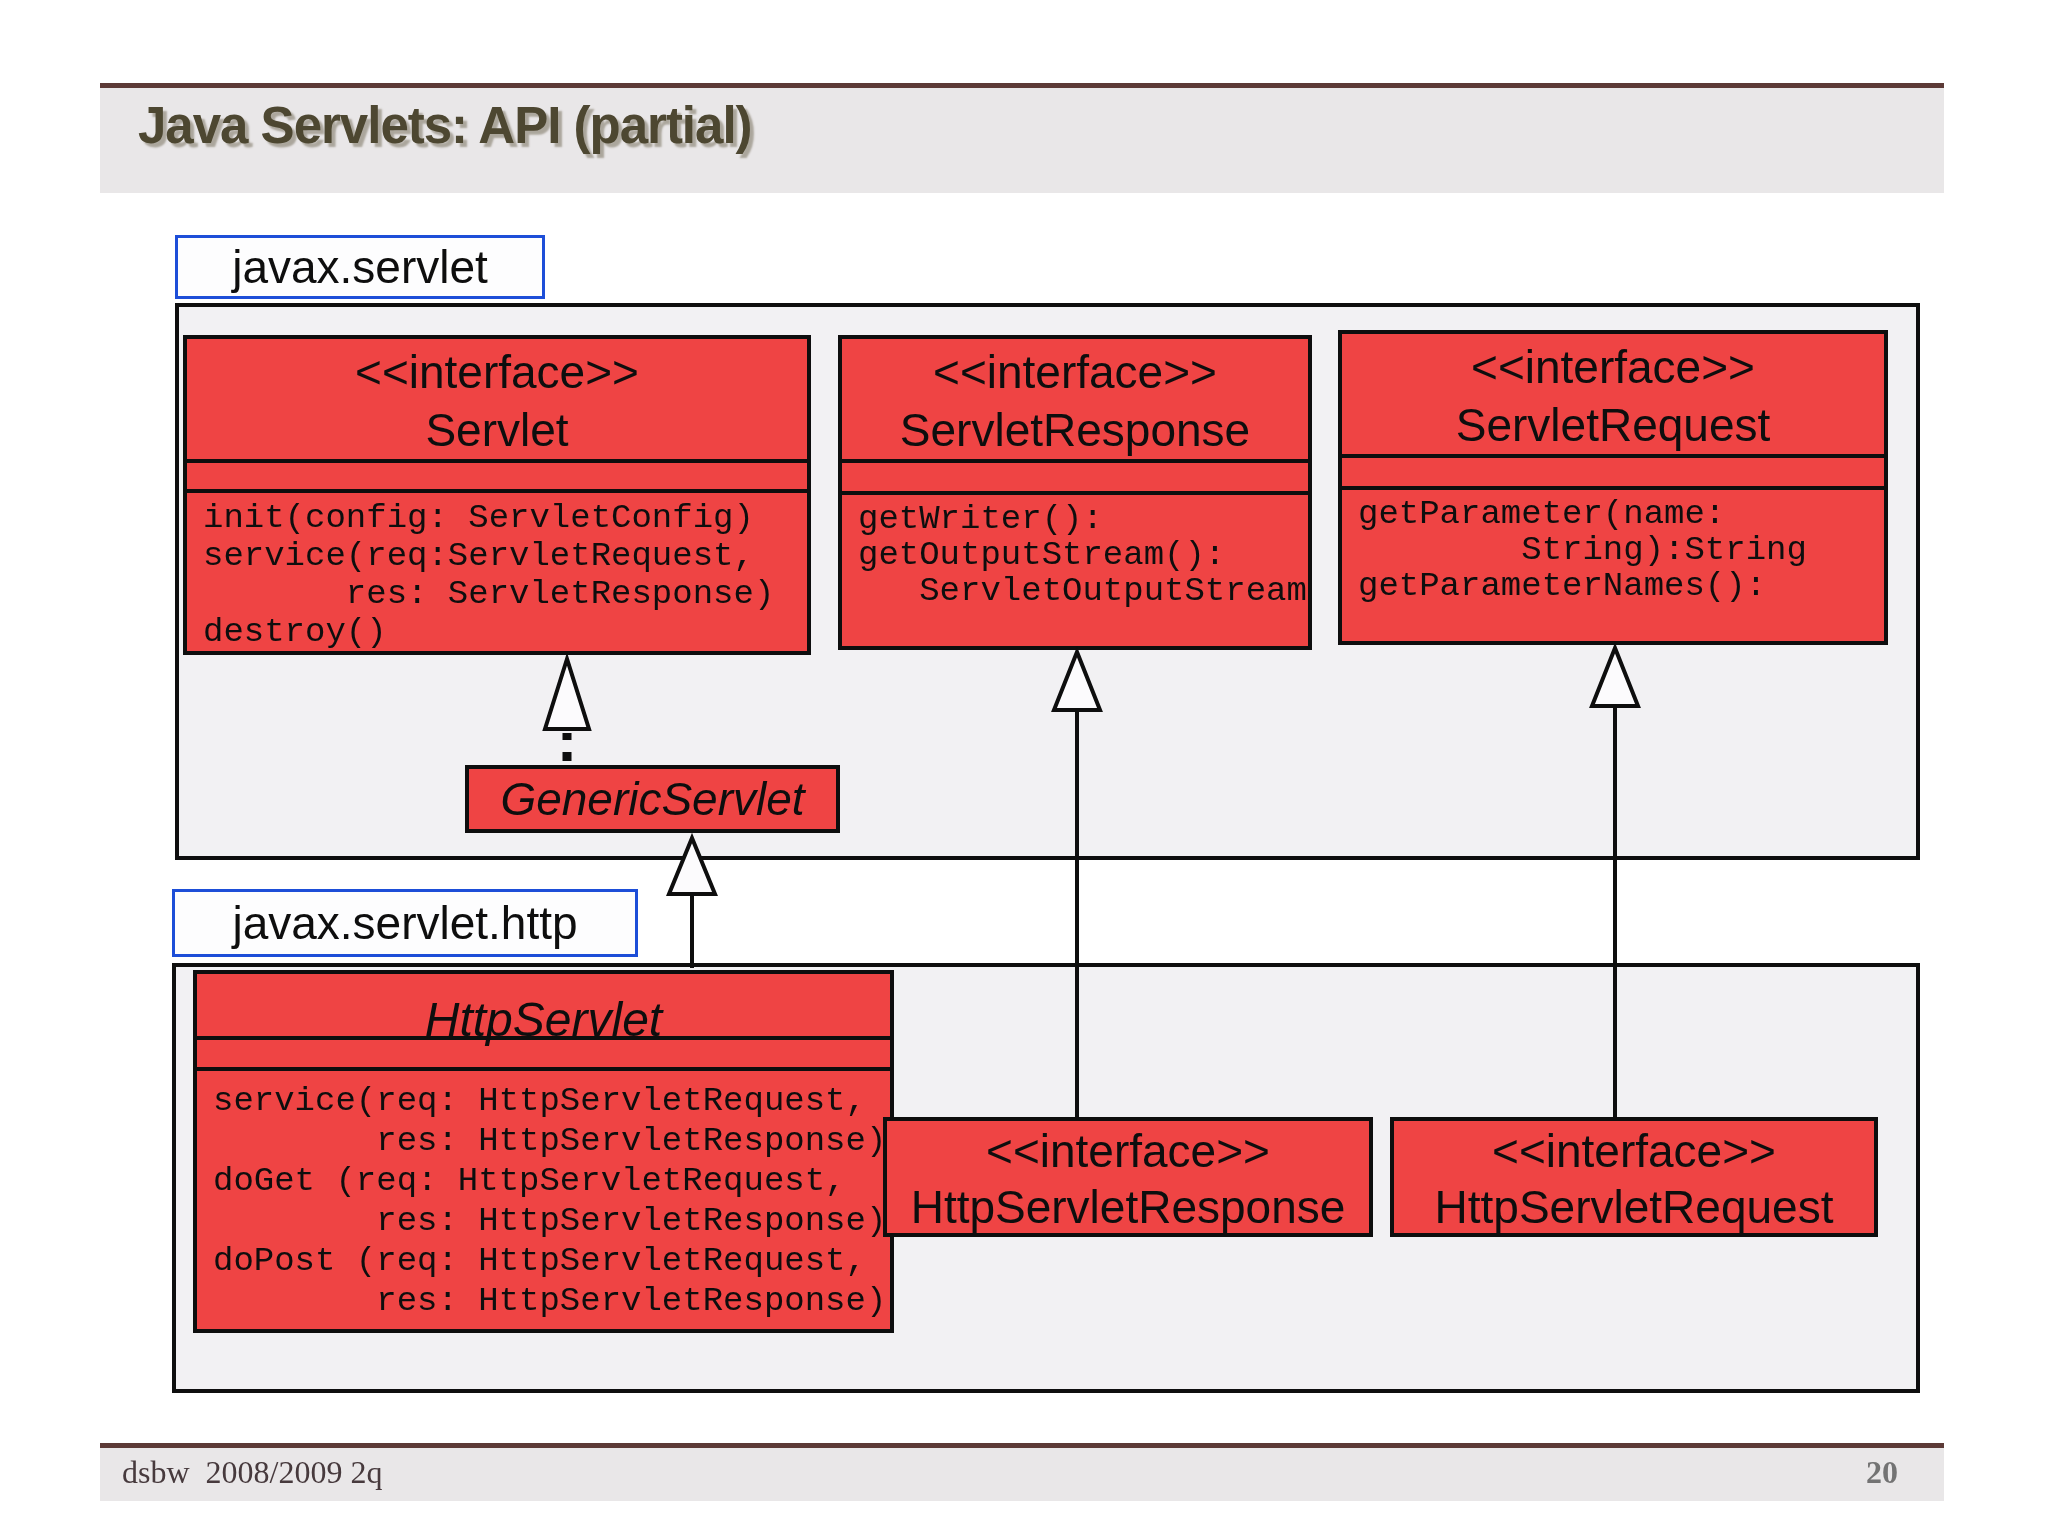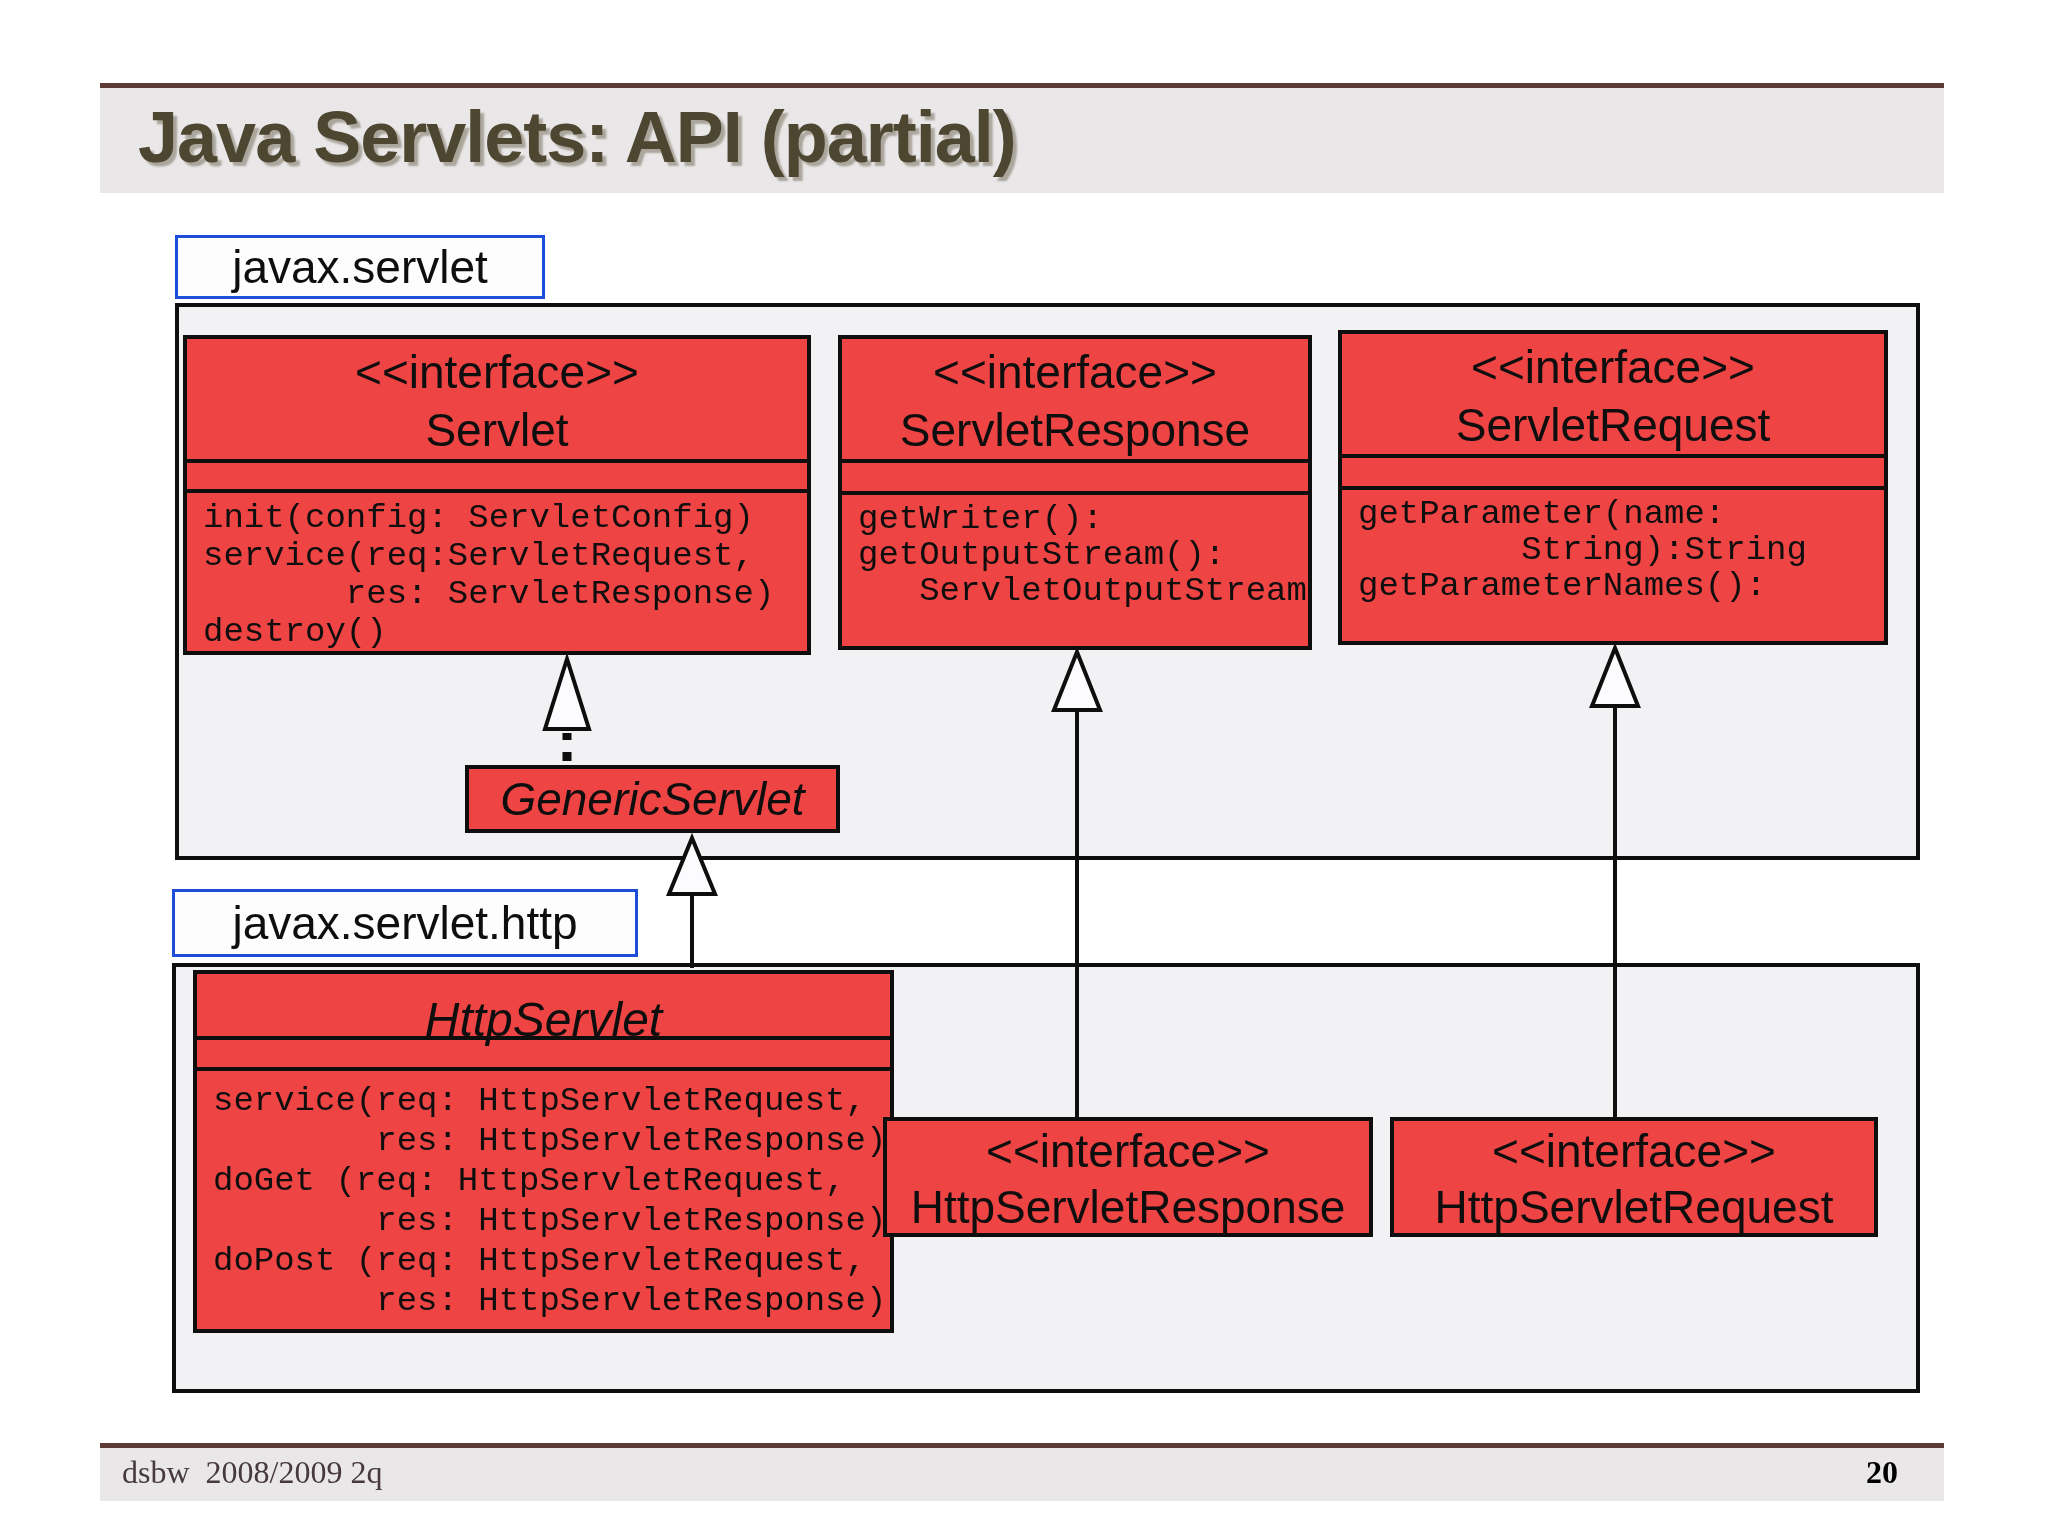"Java Servlets: API (partial)" #slide-title { font-size: 72px -> 51px }
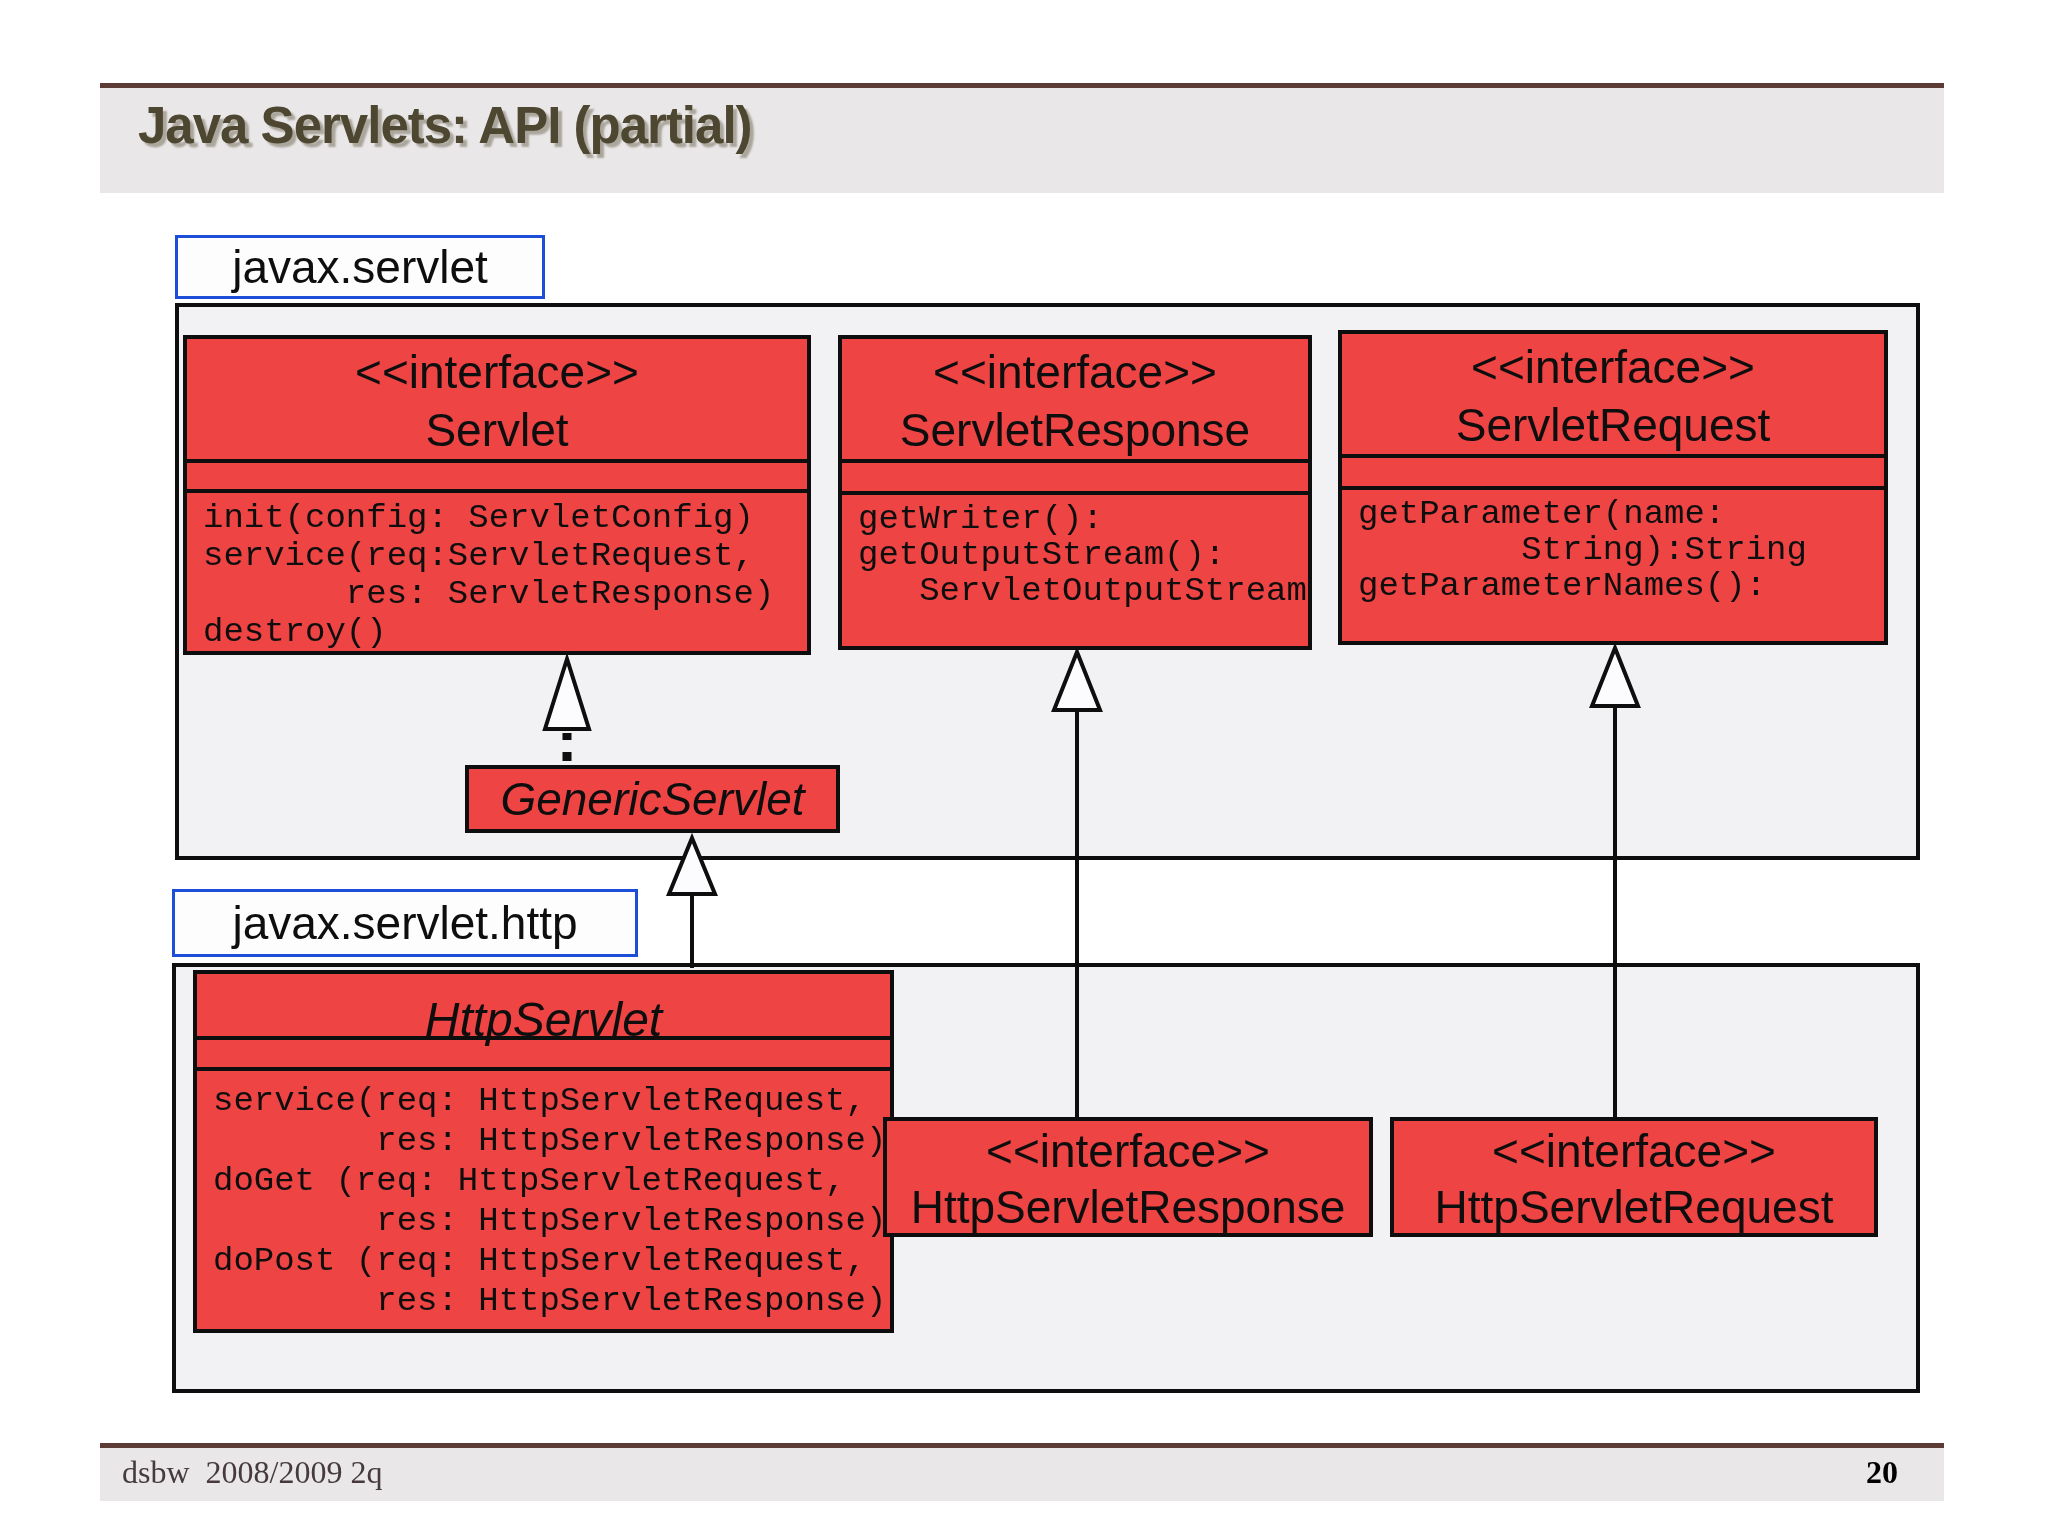"20" #footer-page { color: #000000 -> #737373 }
